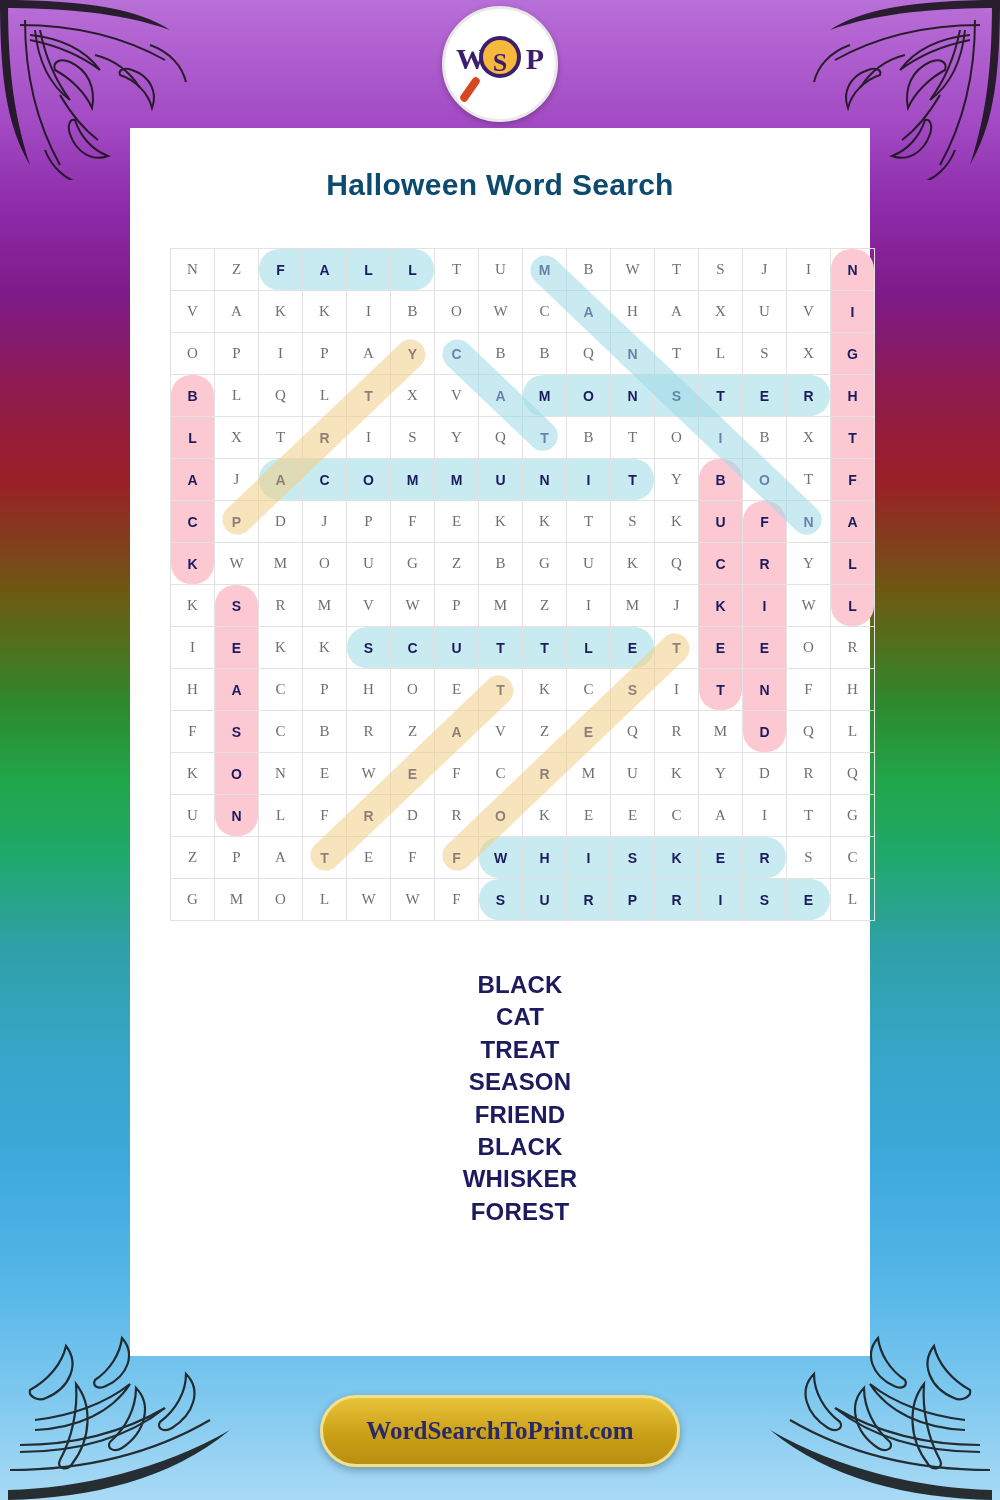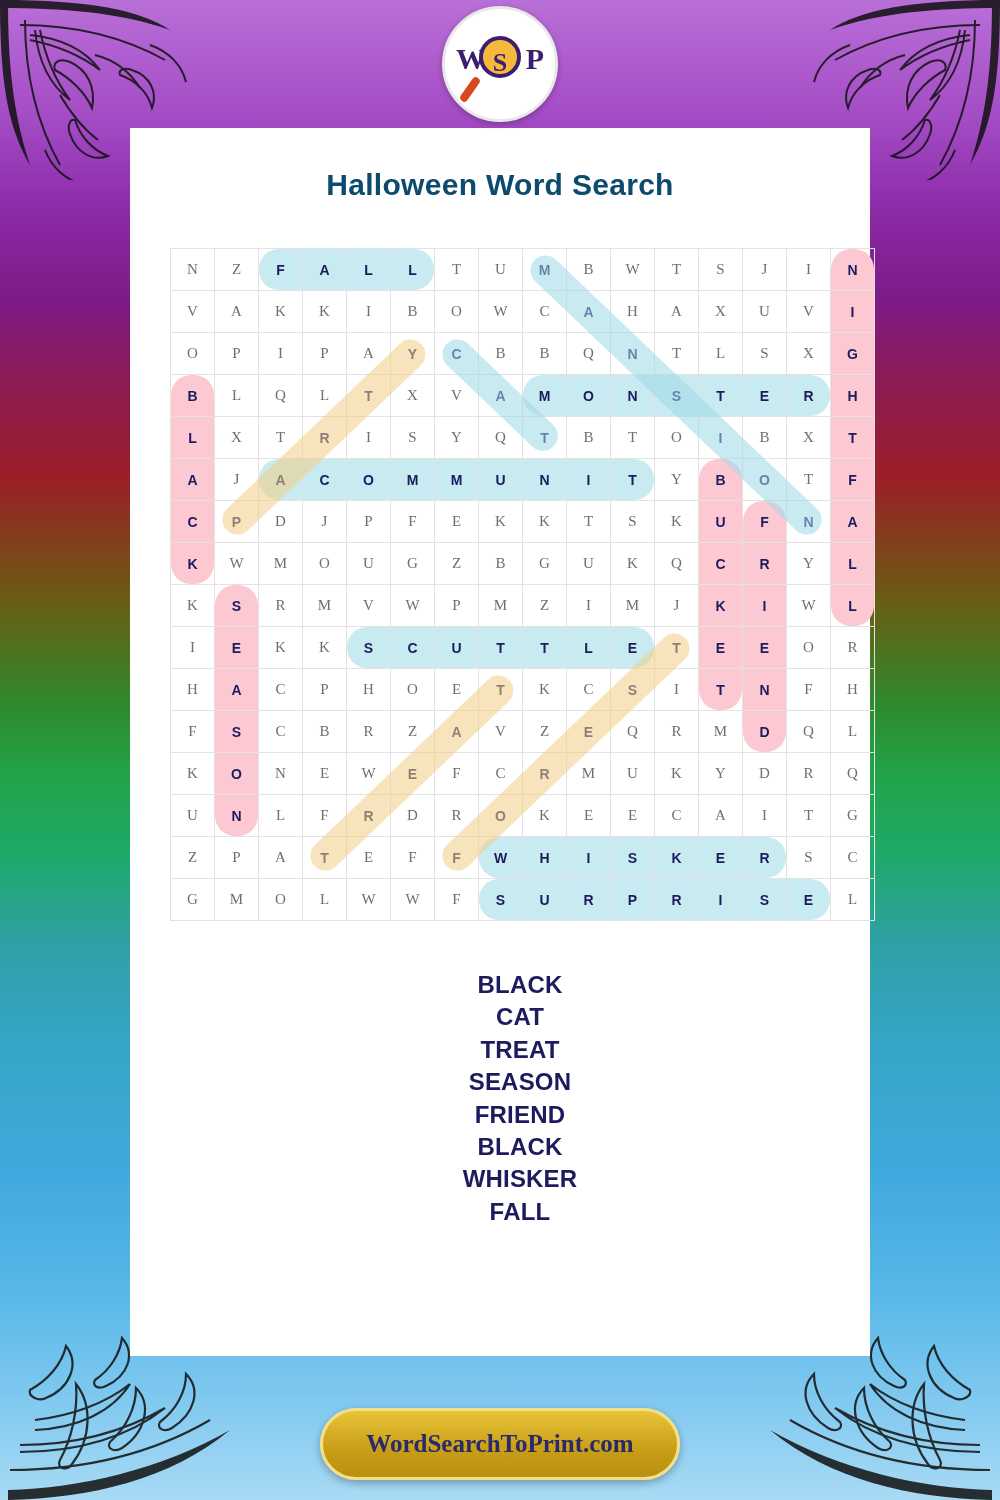"FALL" div { text: FALL -> FOREST }
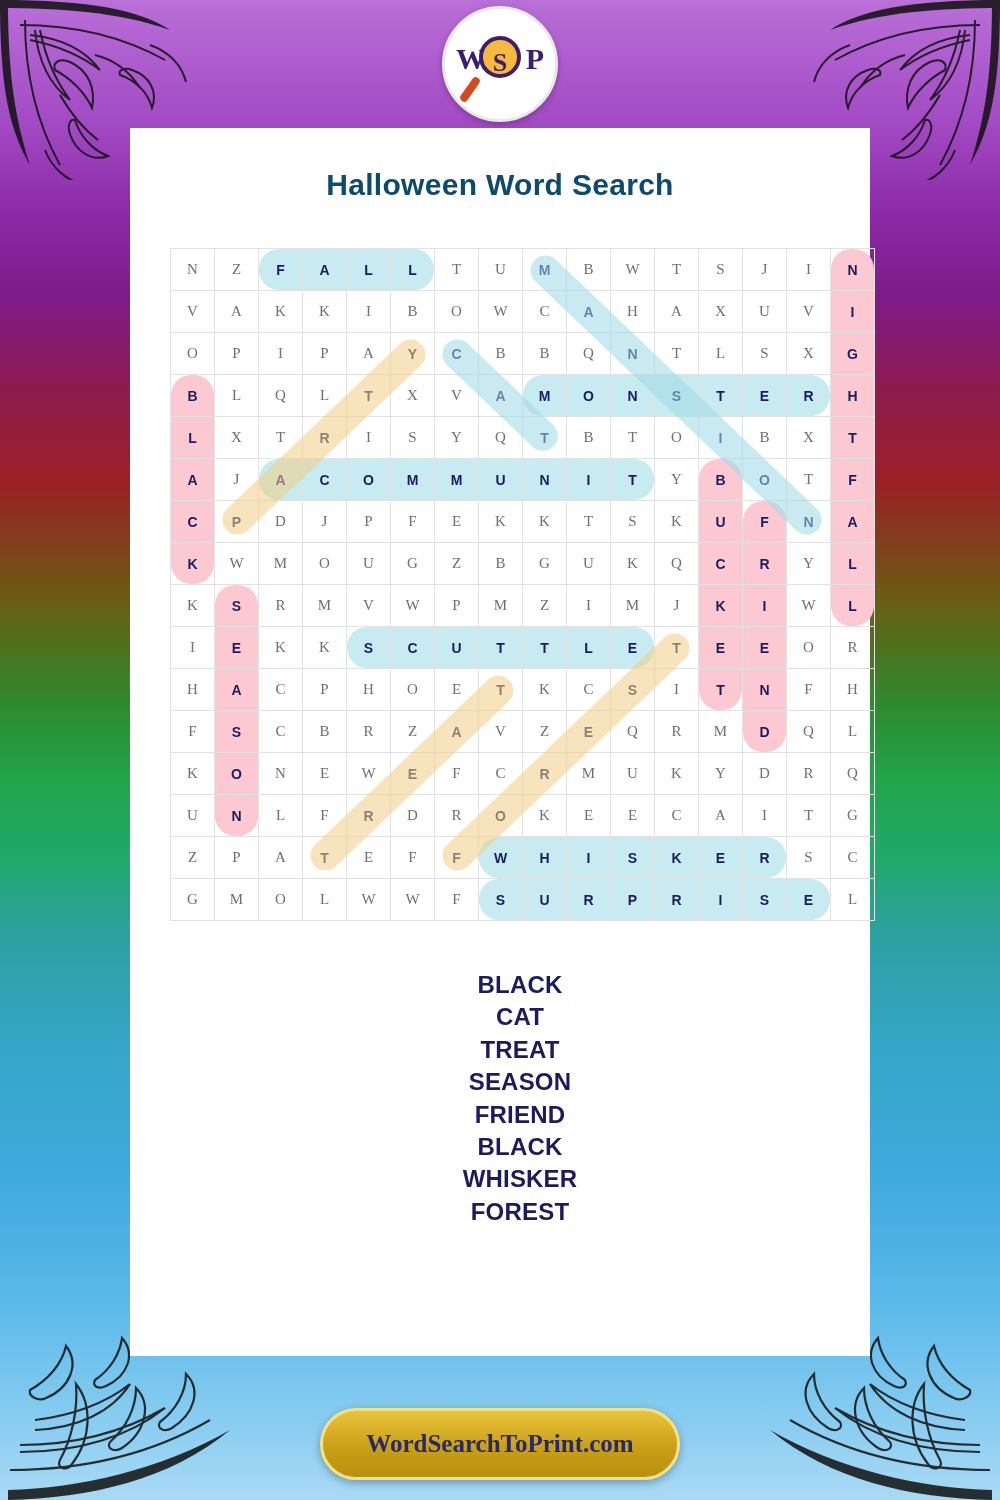"WordSearchToPrint.com" .footer-btn { bottom: 20px -> 33px }
